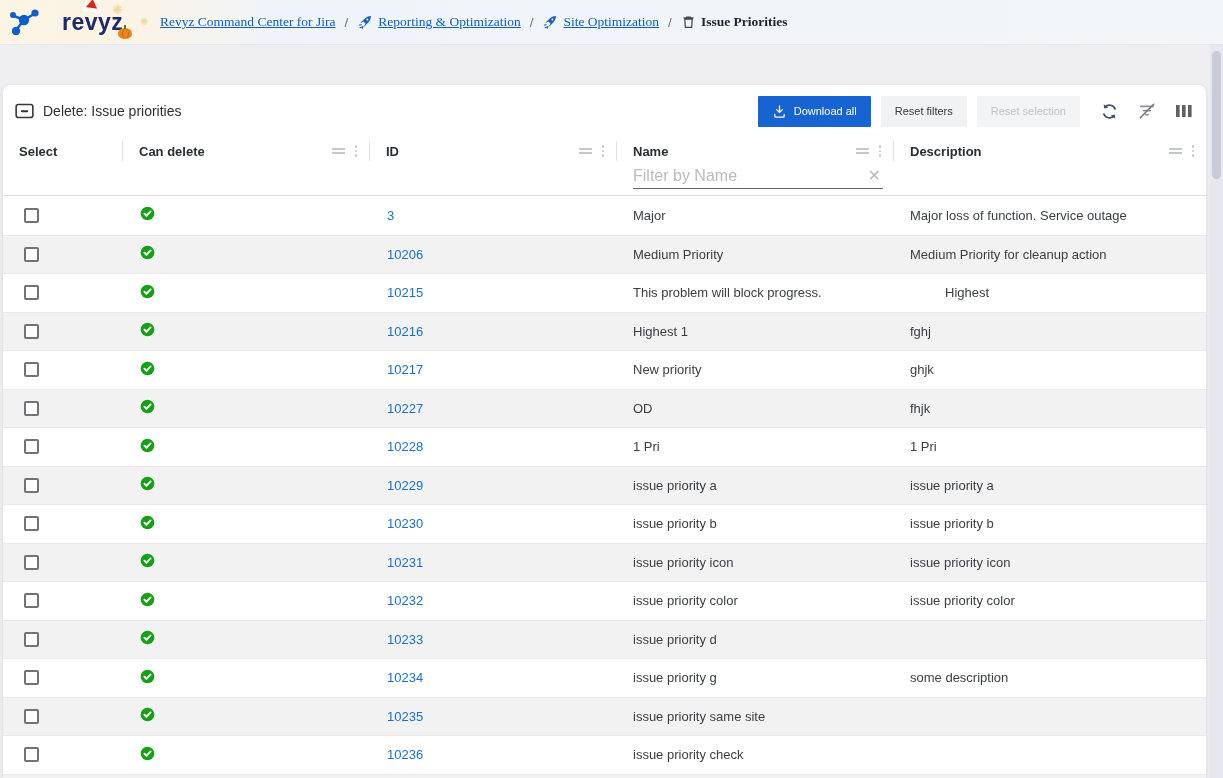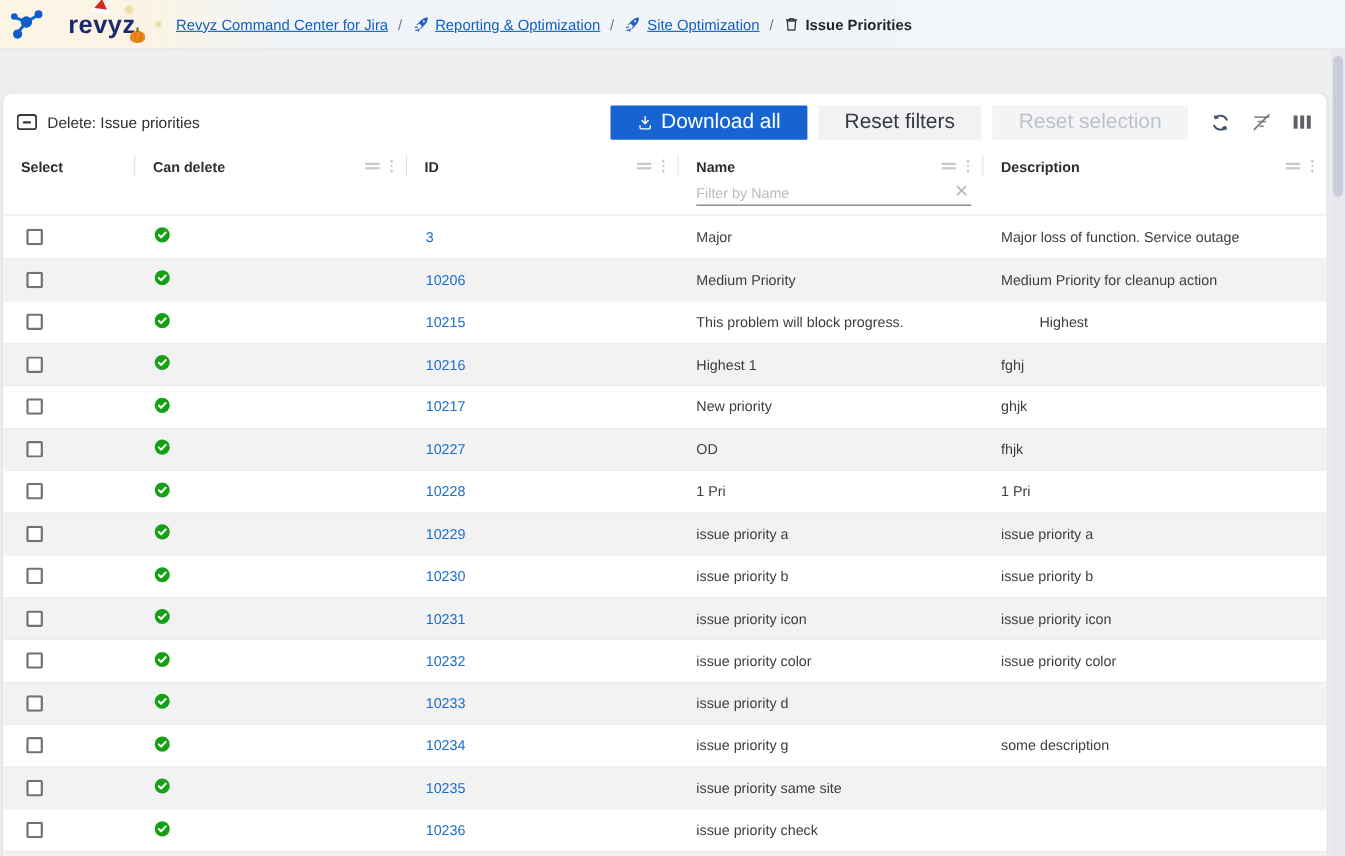"Revyz Command Center for Jira" .crumb { font-family: none -> Liberation Serif, serif }
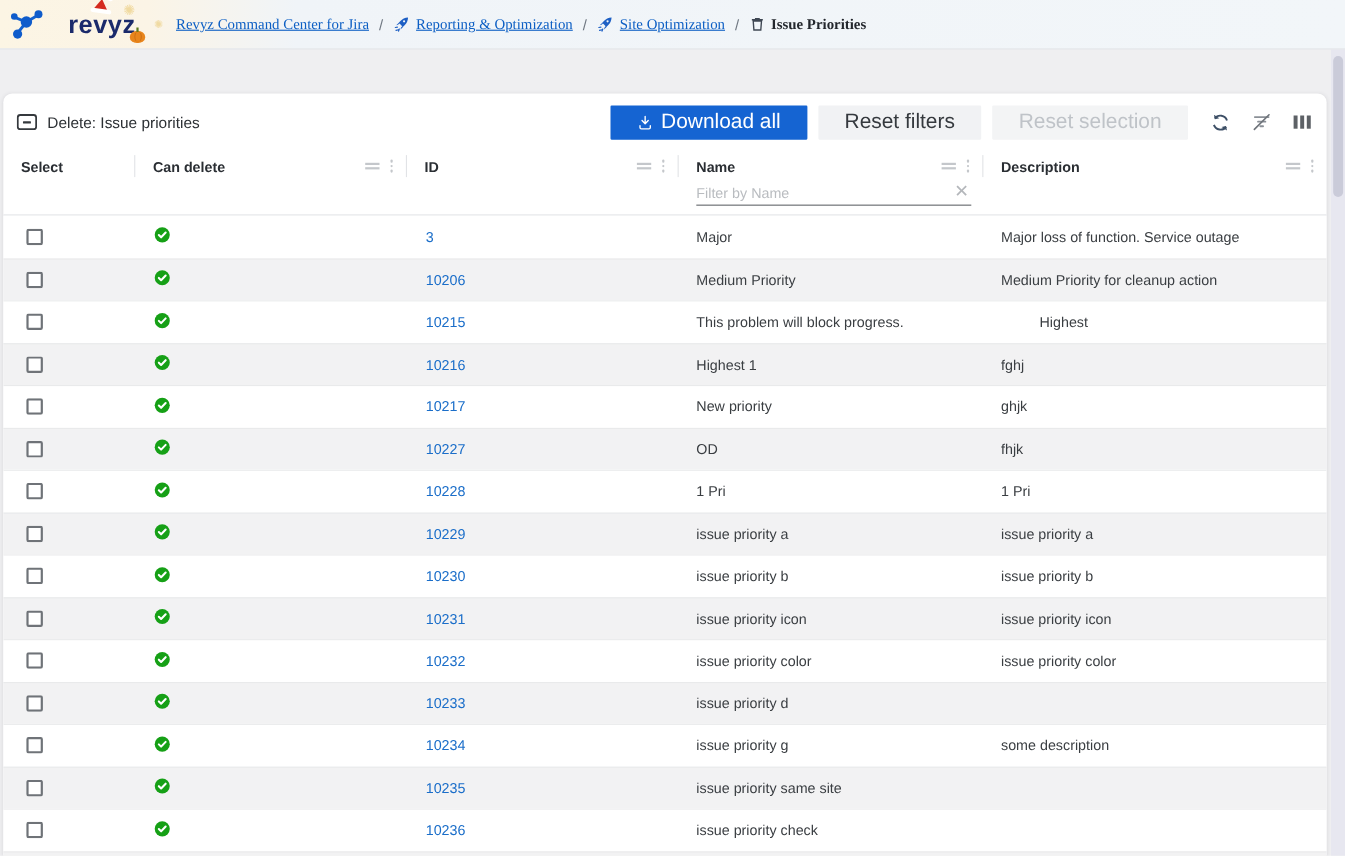"Download all" .btn { font-size: 19px -> 11px; padding: 0 24px -> 0 14px }
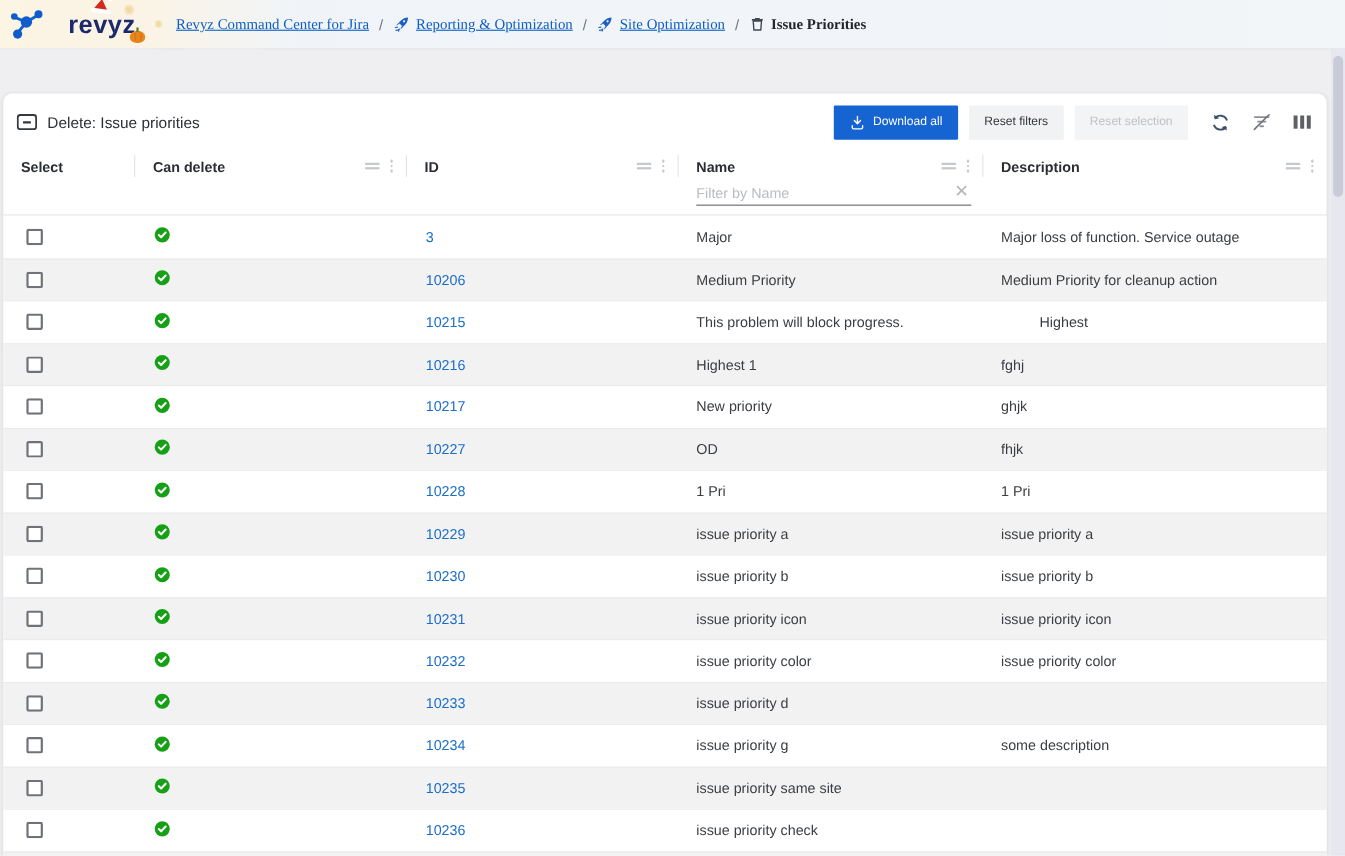"Filter by Name" .filter-input { font-size: 13px -> 16px }
